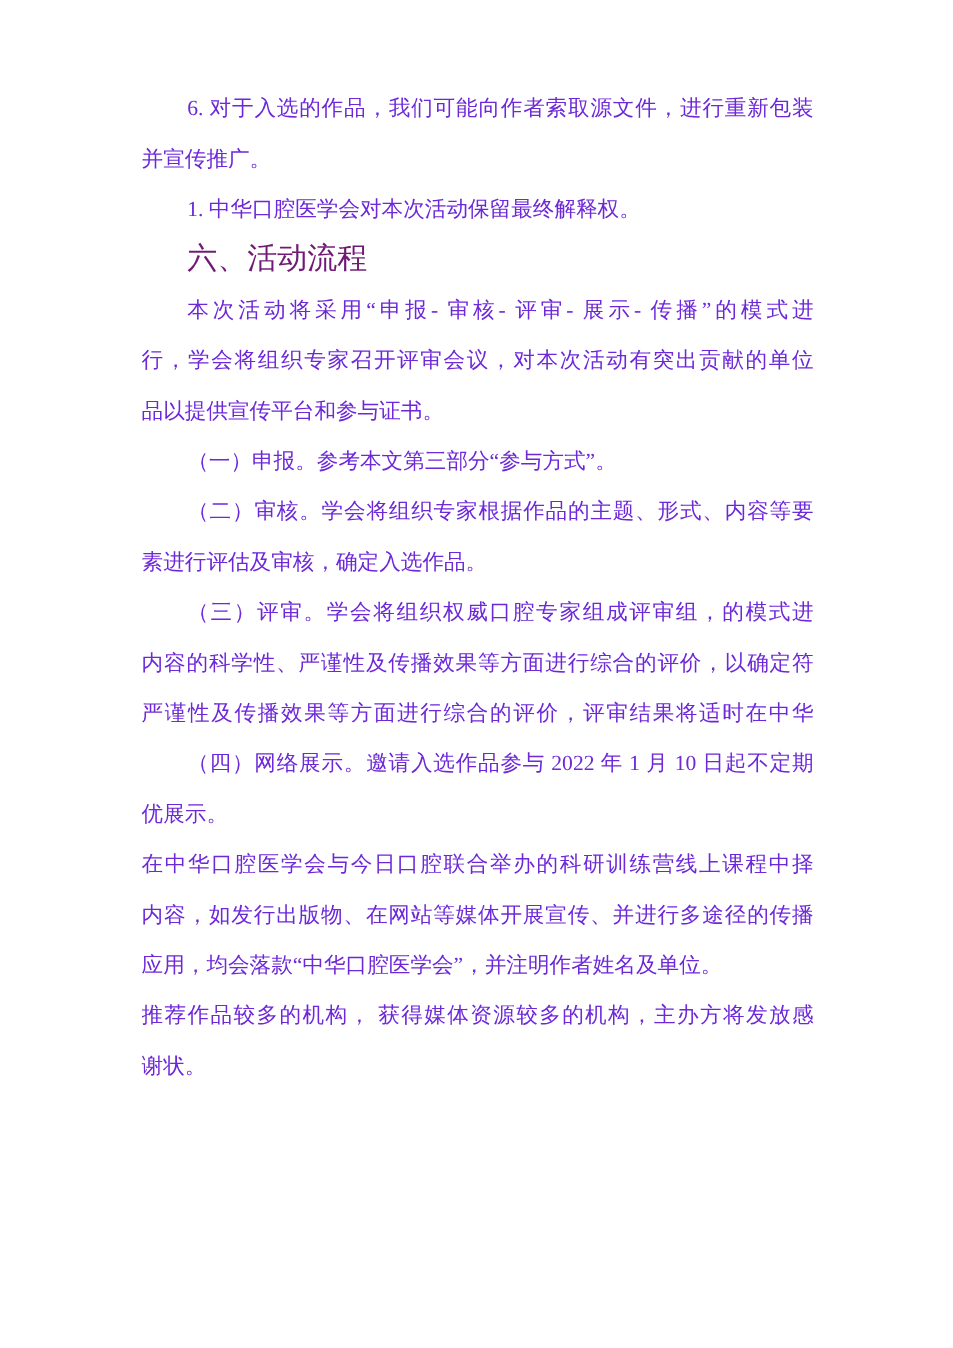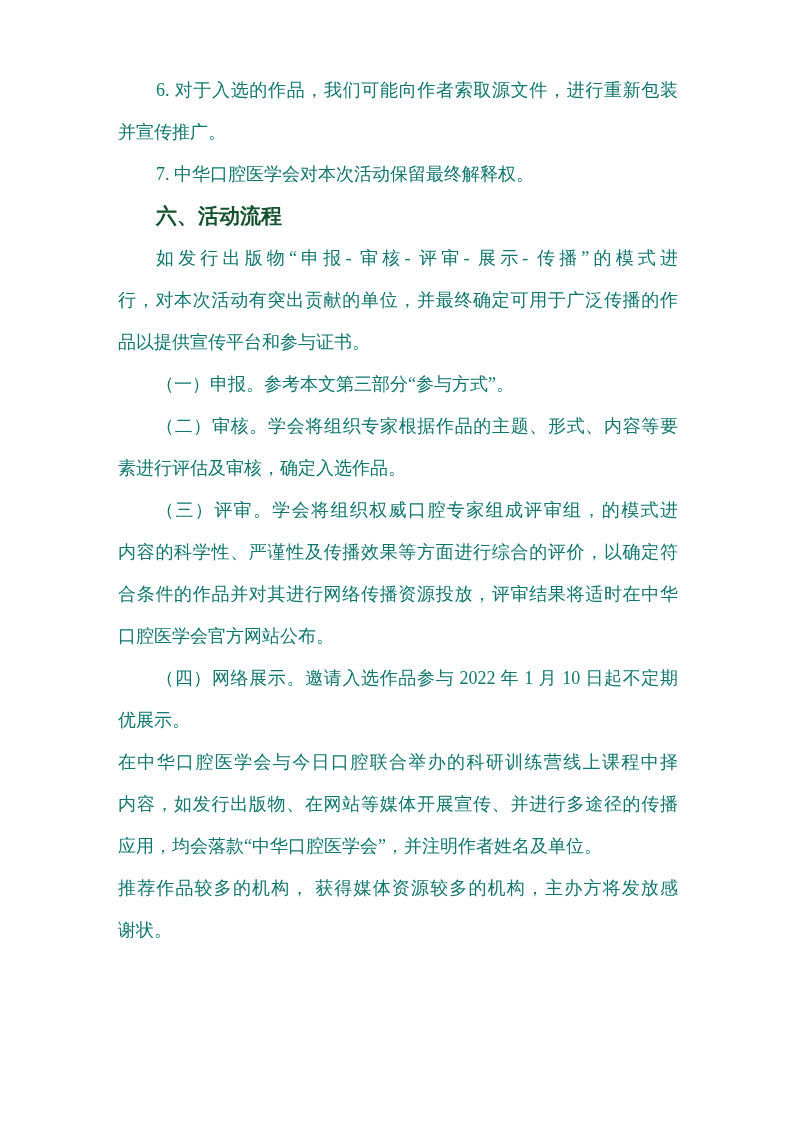"6. 对于入选的作品，我们可能向作者索取源文件，进行重新包装" .line { color: #0f766e -> #6d28d9 }
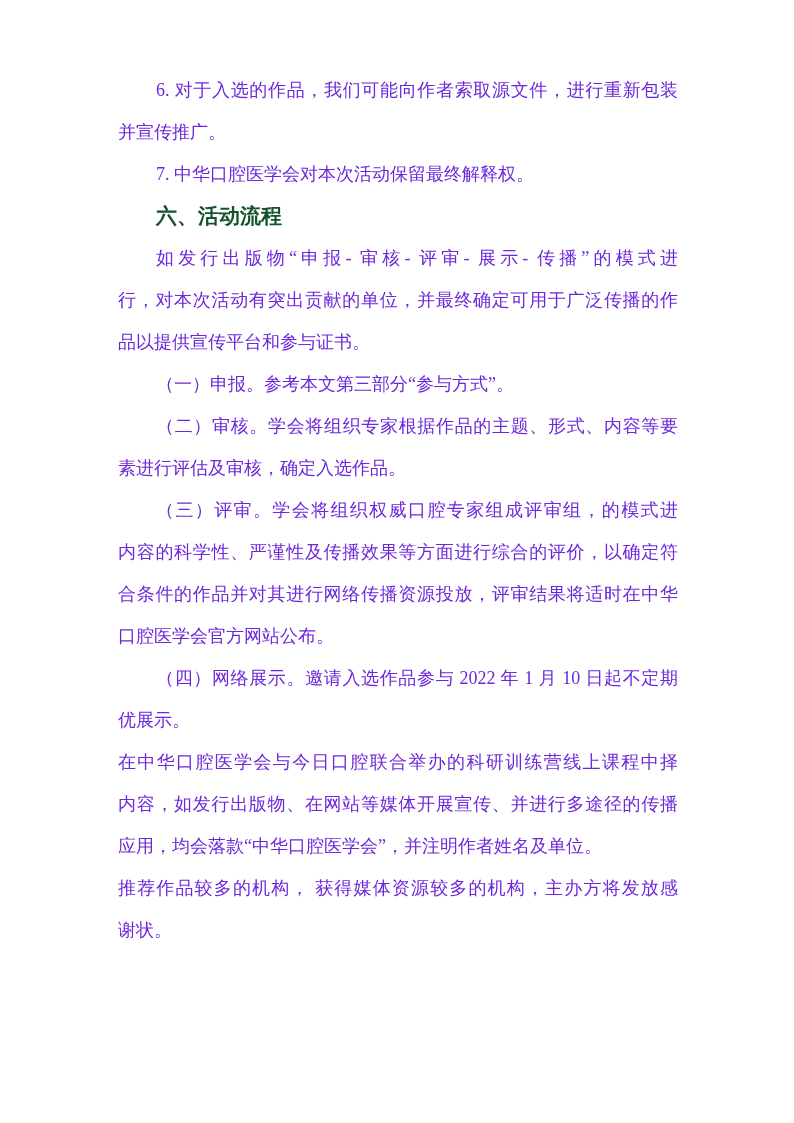"7. 中华口腔医学会对本次活动保留最终解释权。" div.line { text: 7 -> 1 }
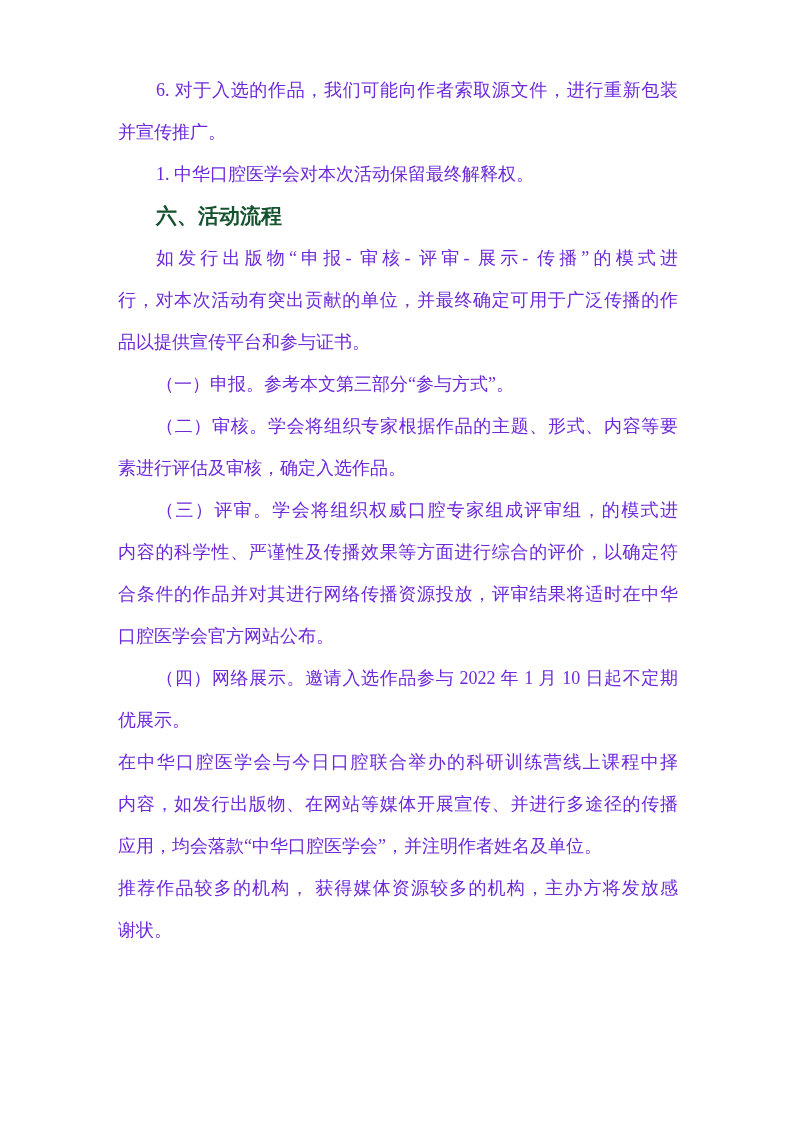"六、活动流程" .hd { color: #14532d -> #701a75; font-size: 21px -> 25px; font-weight: 700 -> 400 }
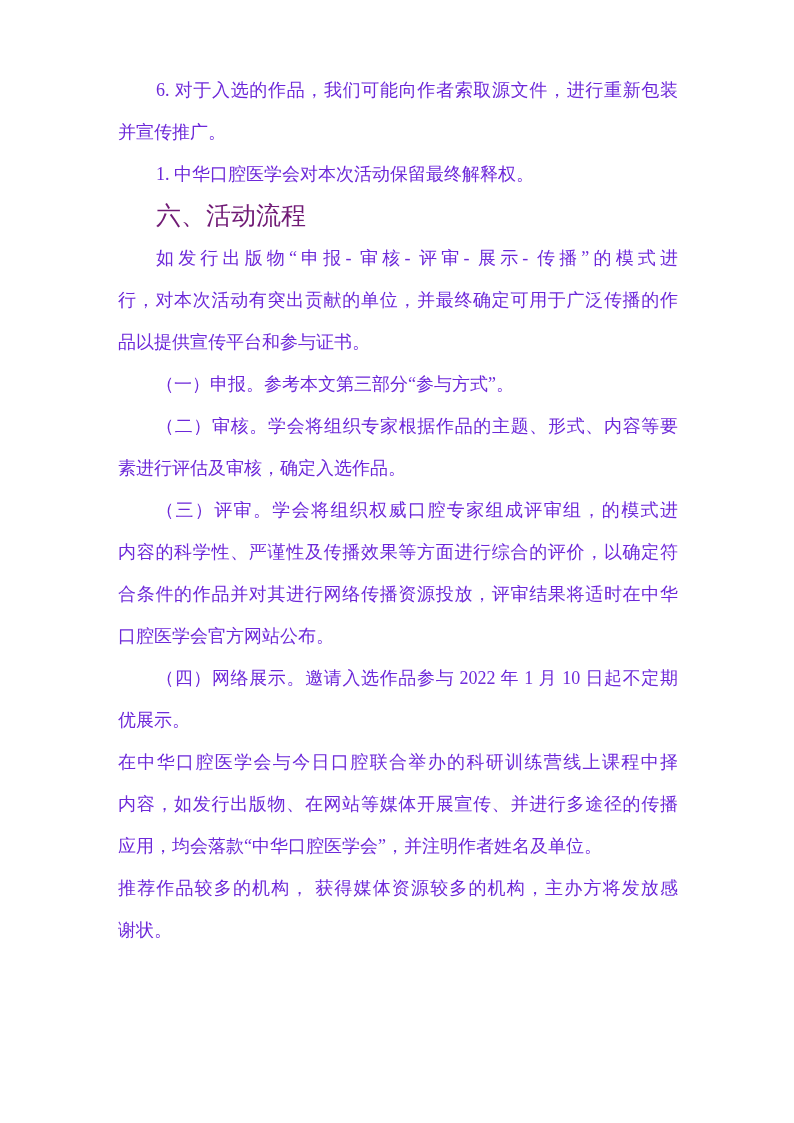"如发行出版物“申报- 审核- 评审- 展示- 传播”的模式进" div.line { text: 如发行出版物 -> 本次活动将采用 }
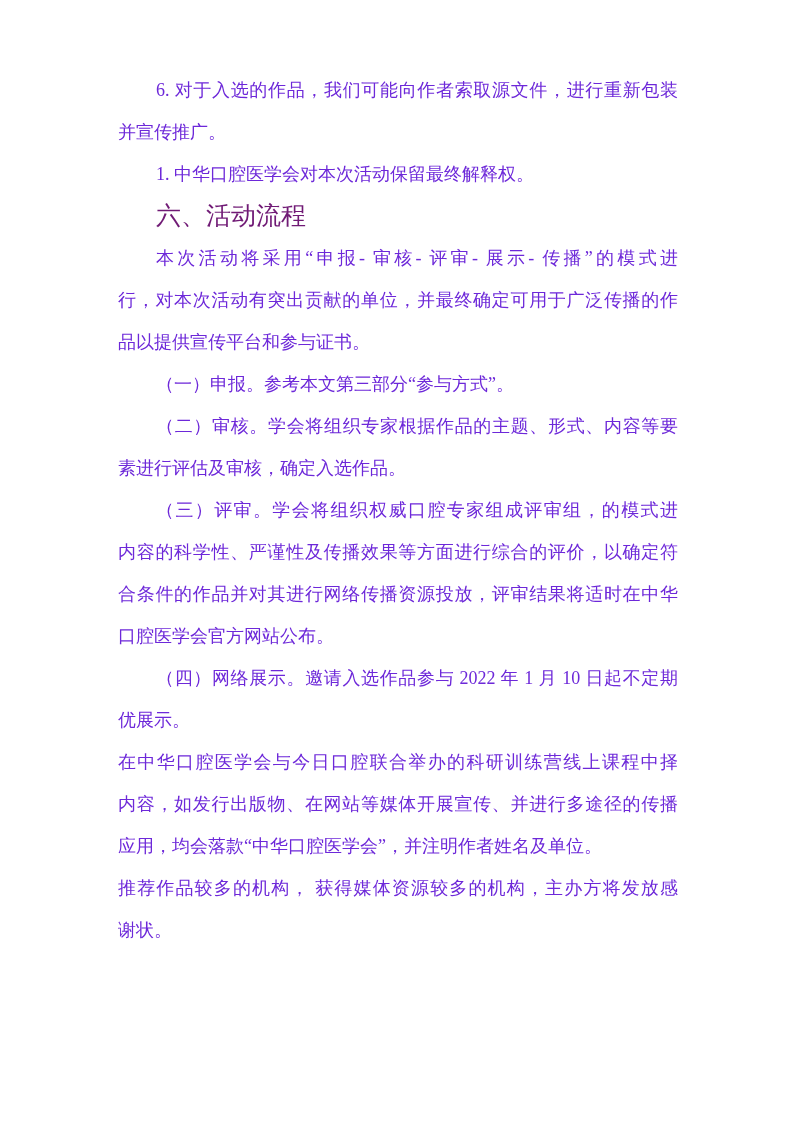"行，对本次活动有突出贡献的单位，并最终确定可用于广泛传播的作" div.line { text: 对本次活动有突出贡献的单位，并最终确定可用于广泛传播的作 -> 学会将组织专家召开评审会议，对本次活动有突出贡献的单位 }
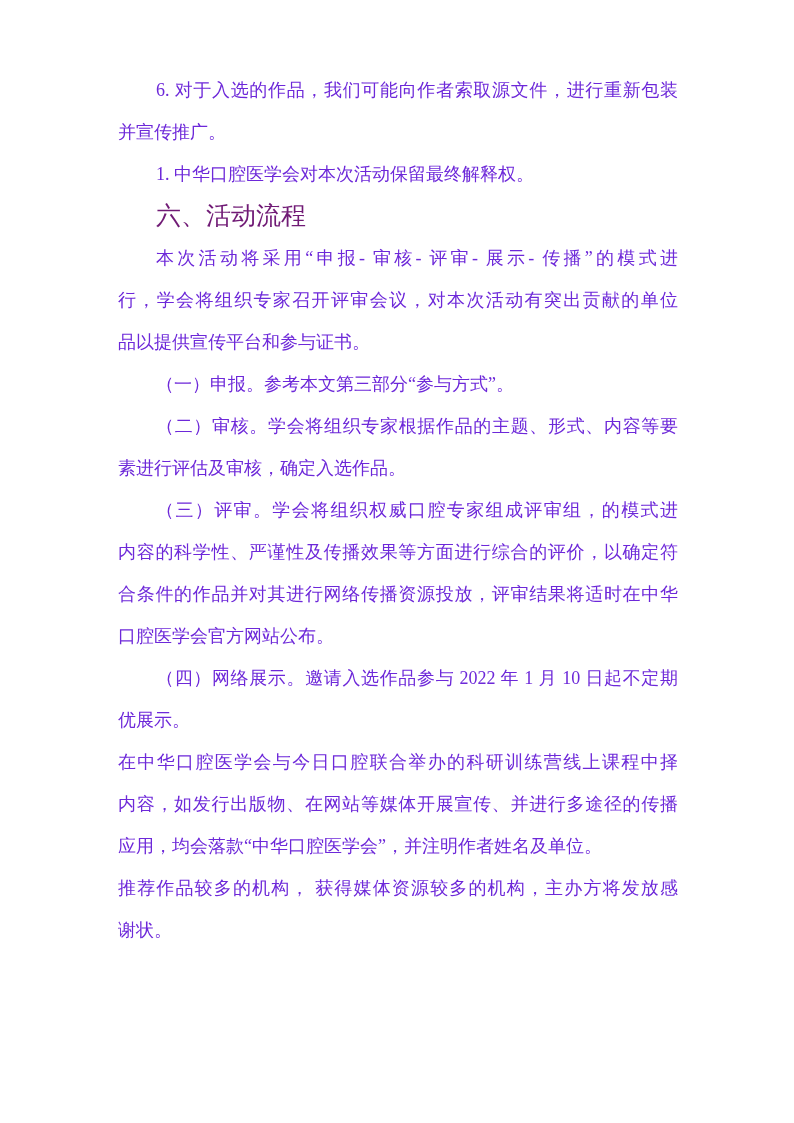"合条件的作品并对其进行网络传播资源投放，评审结果将适时在中华" div.line { text: 合条件的作品并对其进行网络传播资源投放 -> 严谨性及传播效果等方面进行综合的评价 }
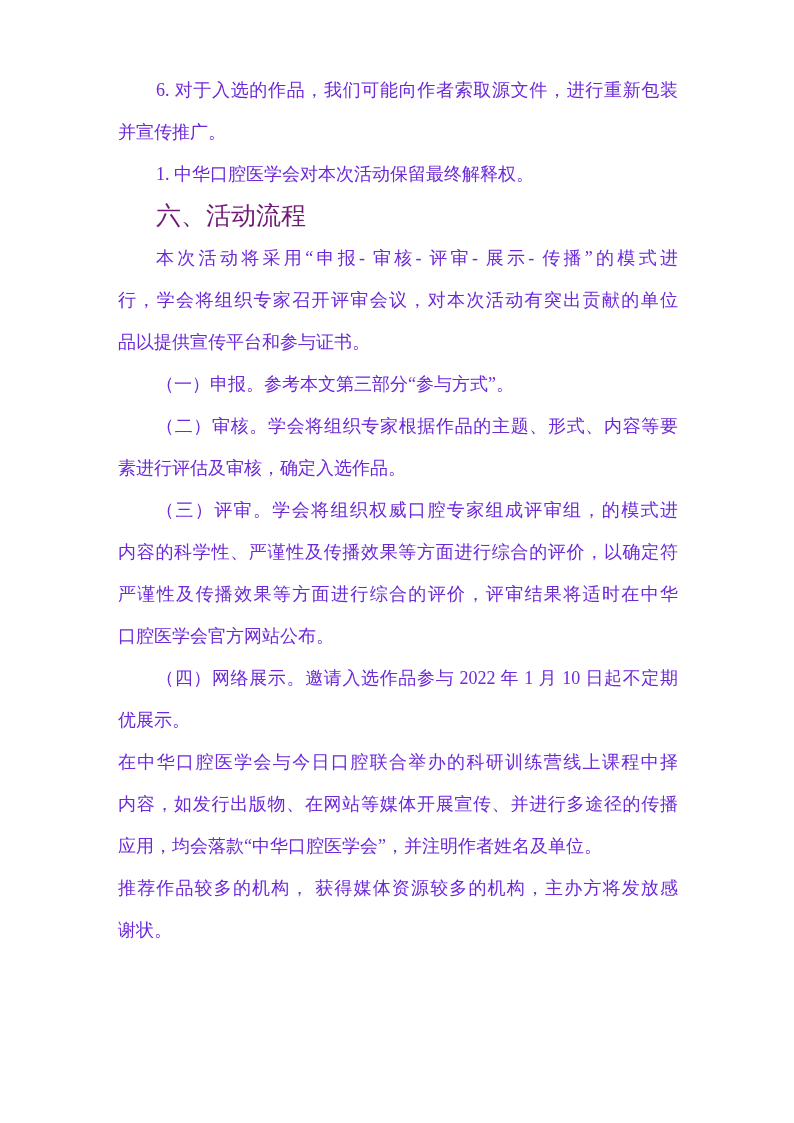"口腔医学会官方网站公布。" div.line { html: <div>口腔医学会官方网站公布。</div> -> none }
